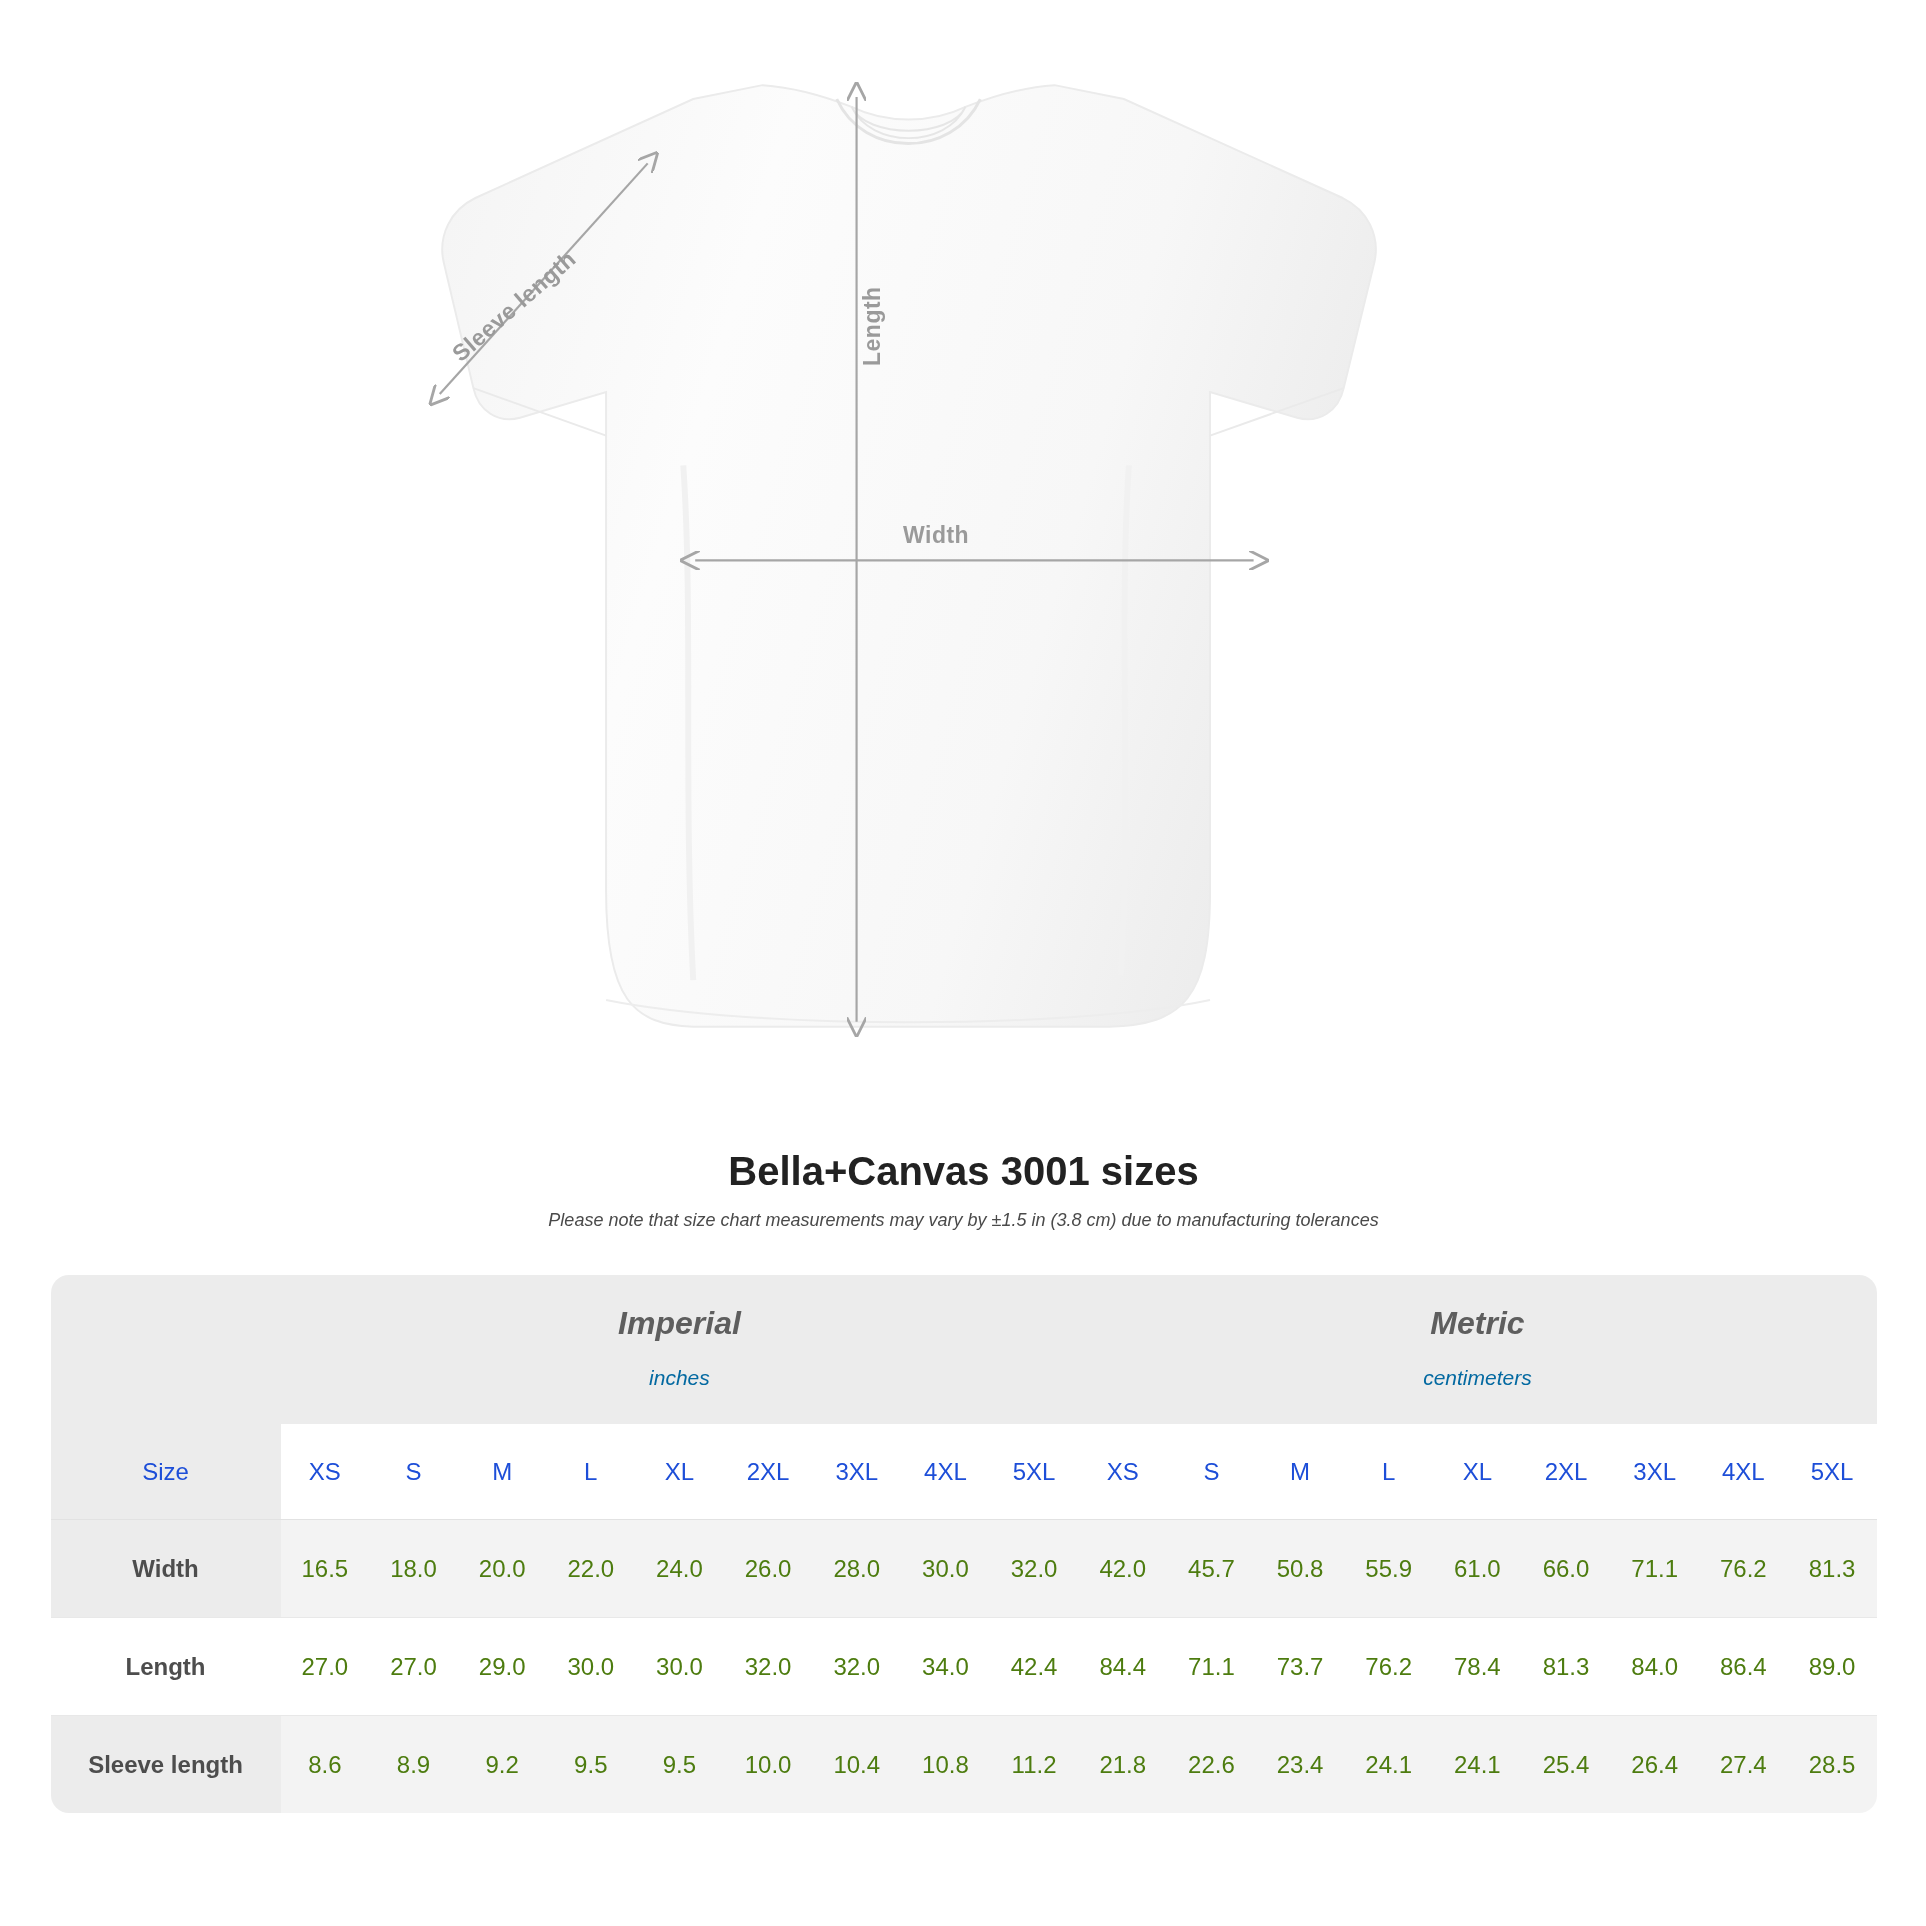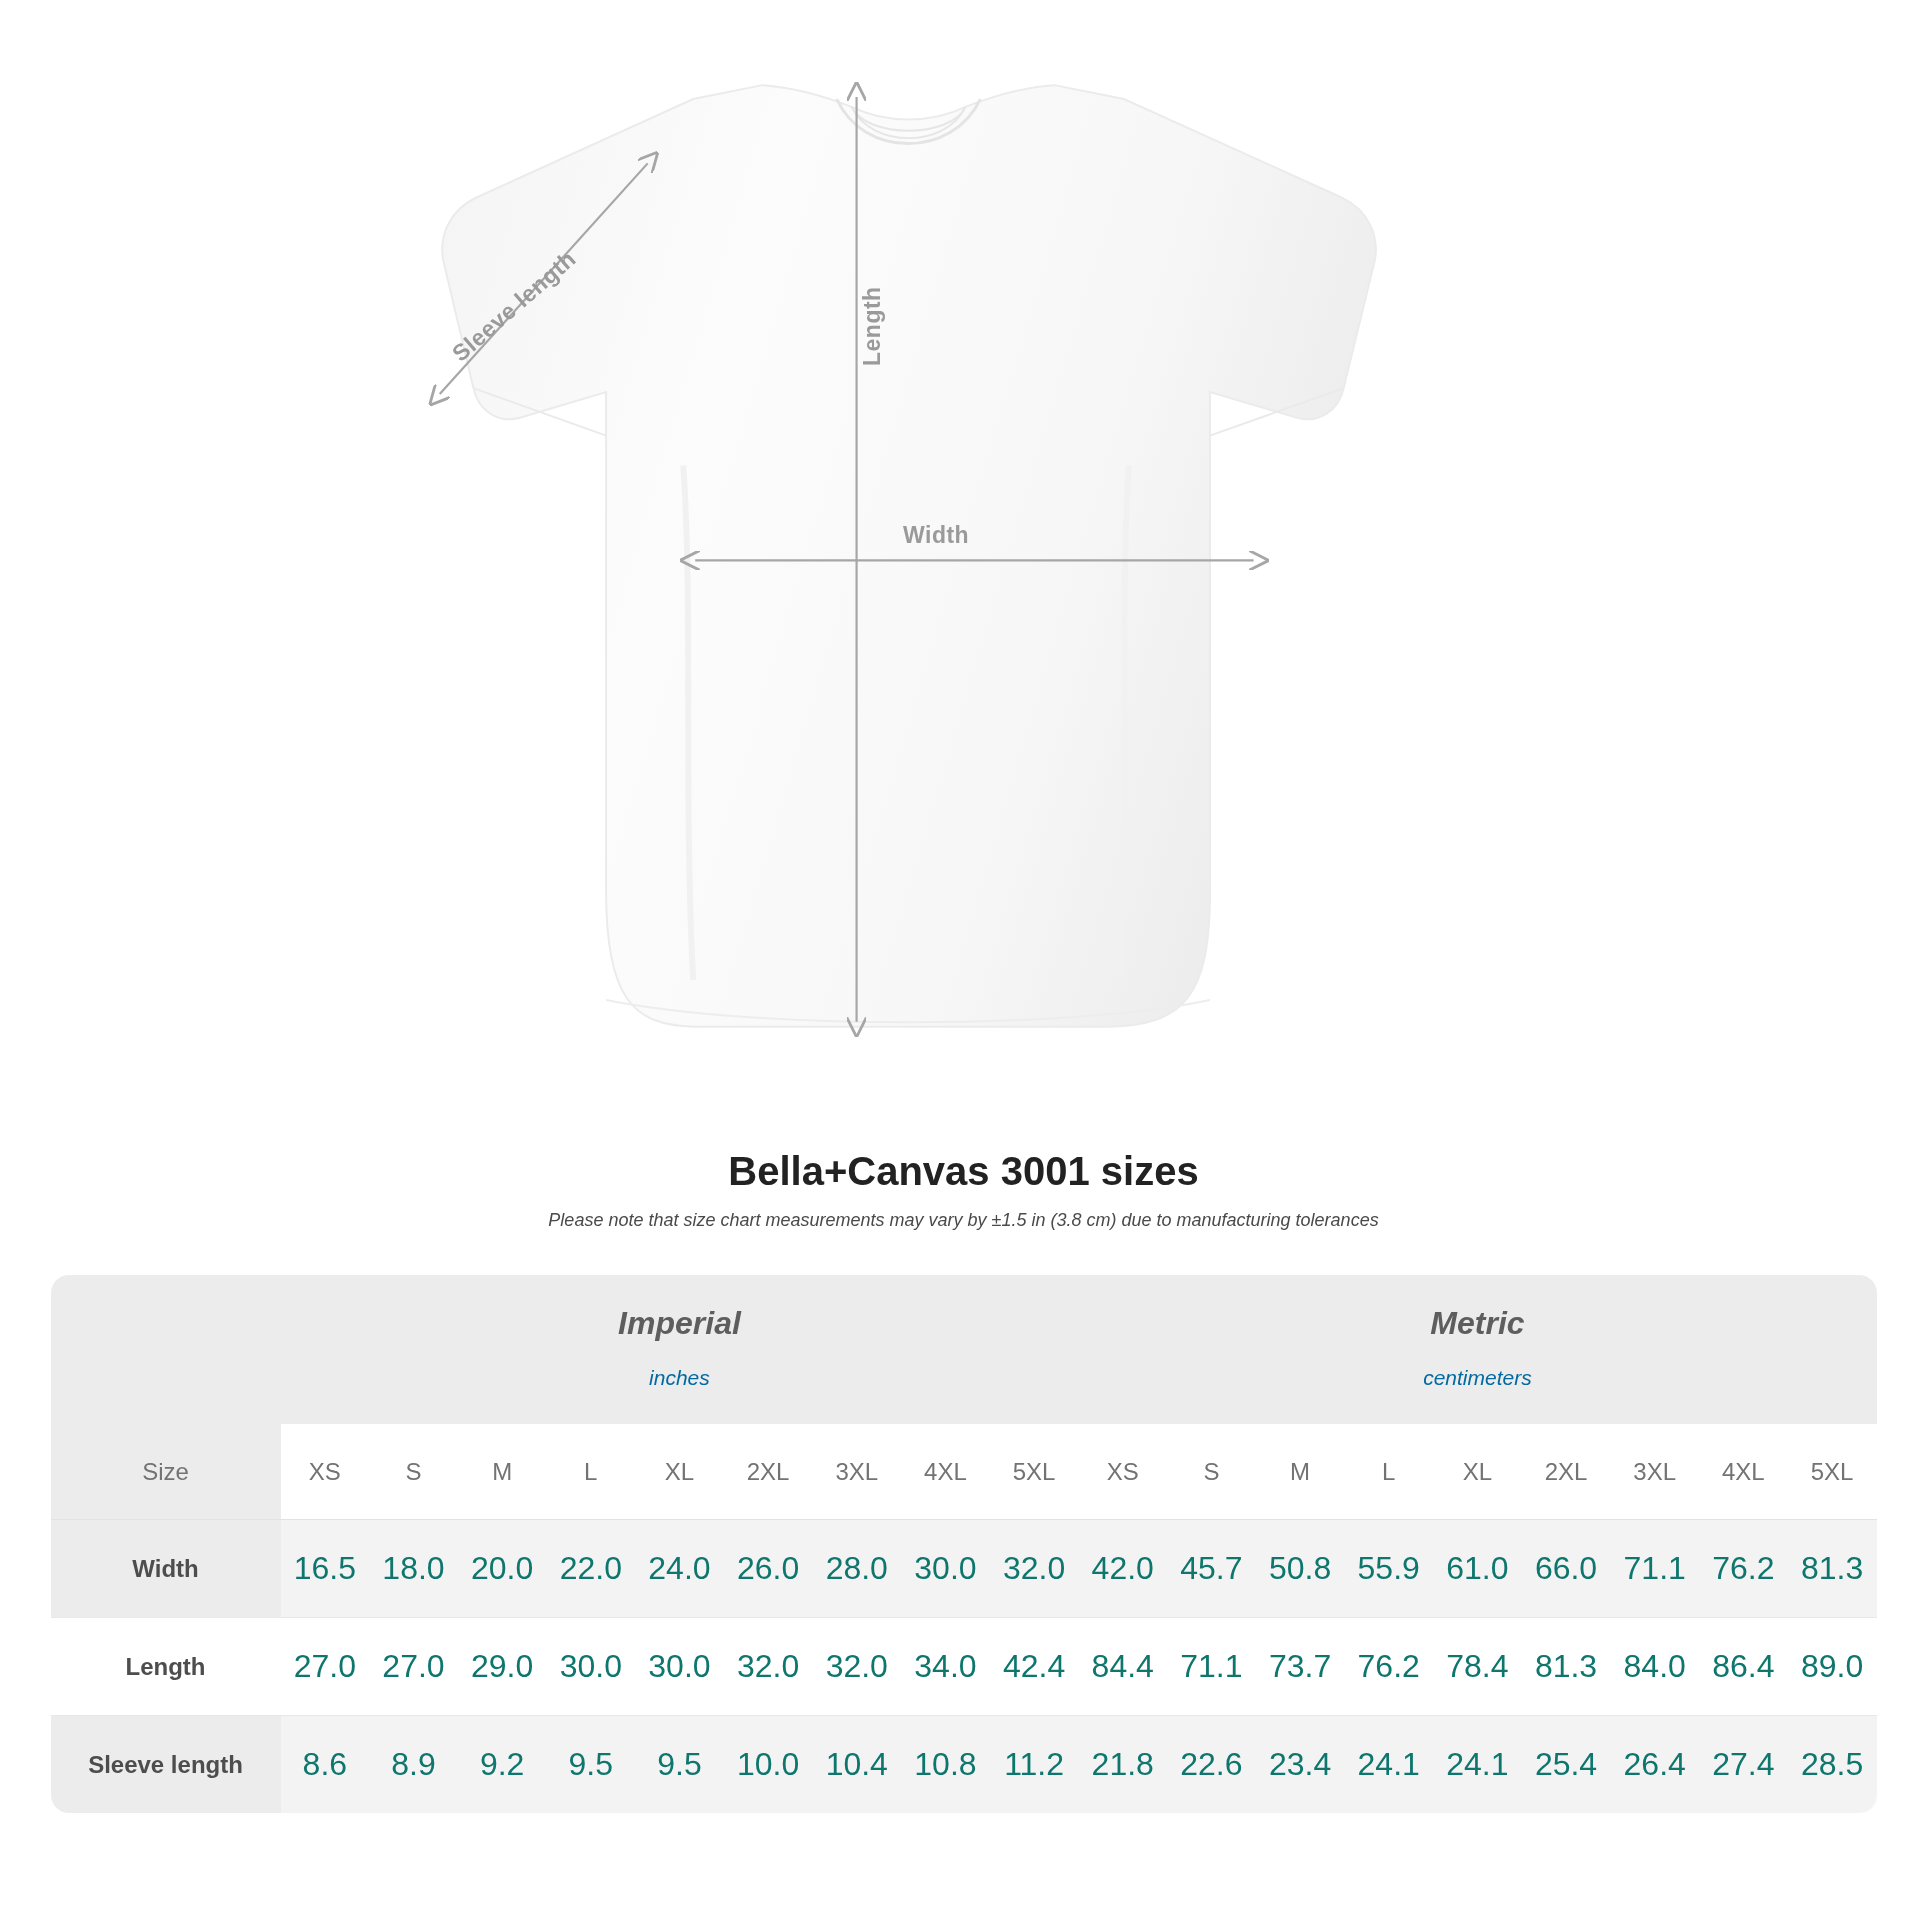"Size" .size-row td { color: #737373 -> #1d4ed8 }
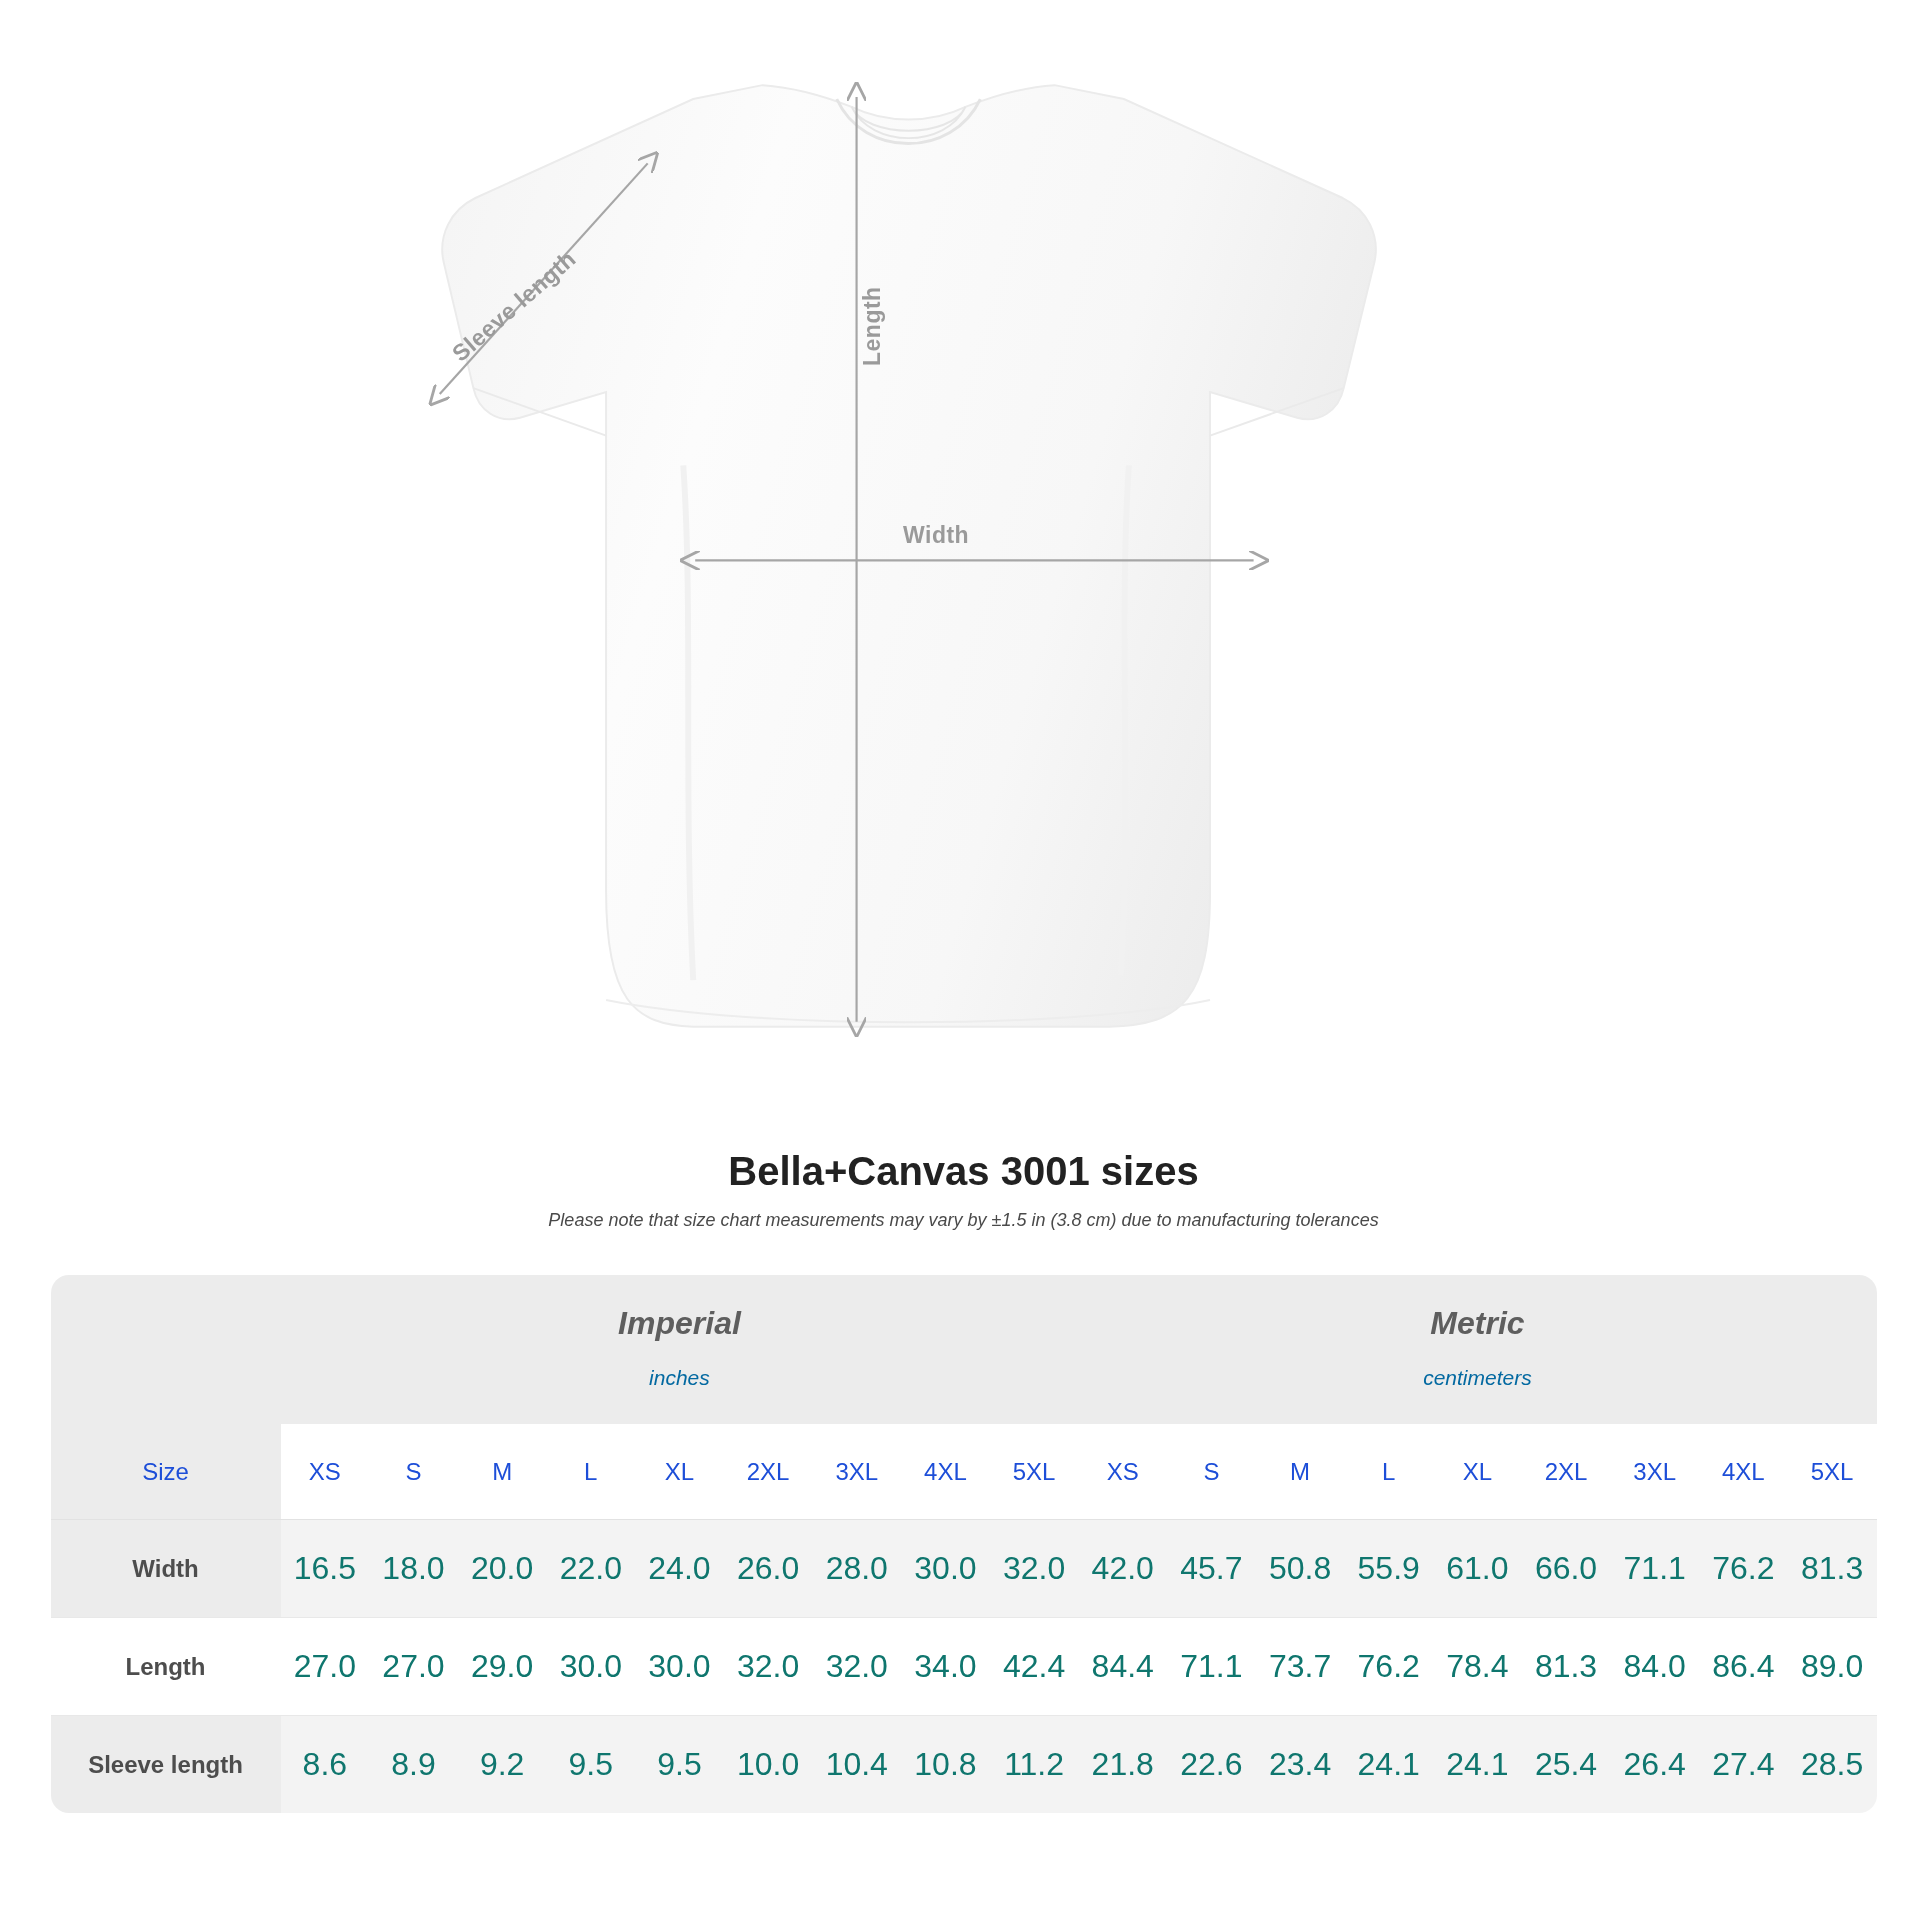"16.5" .data-row td { color: #0f766e -> #4d7c0f; font-size: 32px -> 24px }
